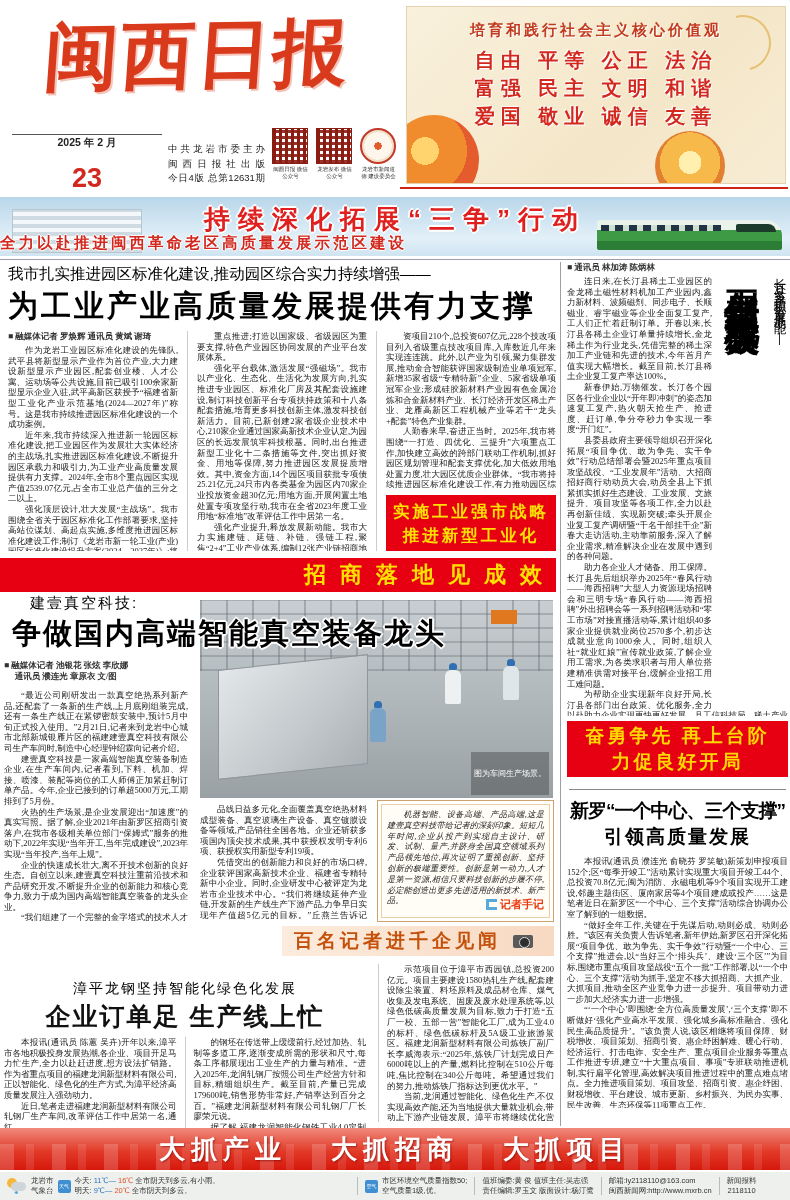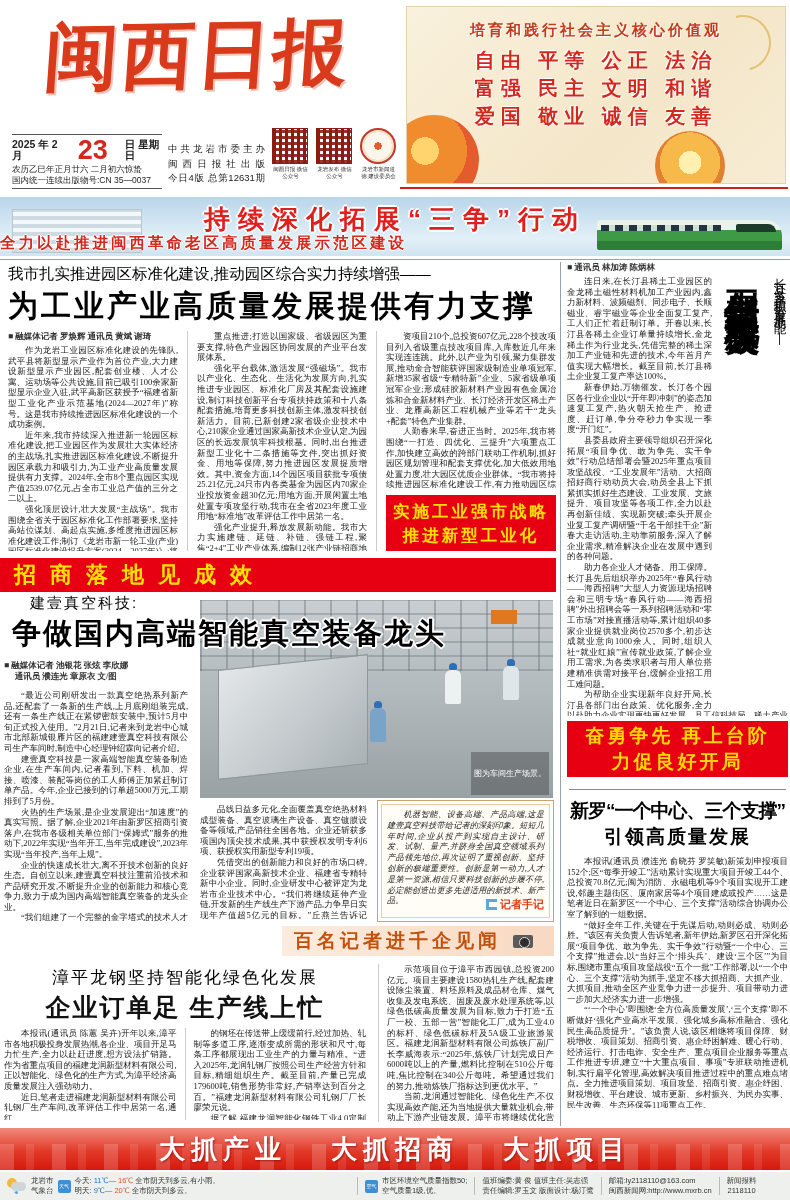"2025 年 2 月" .date-row { flex-direction: none -> column }
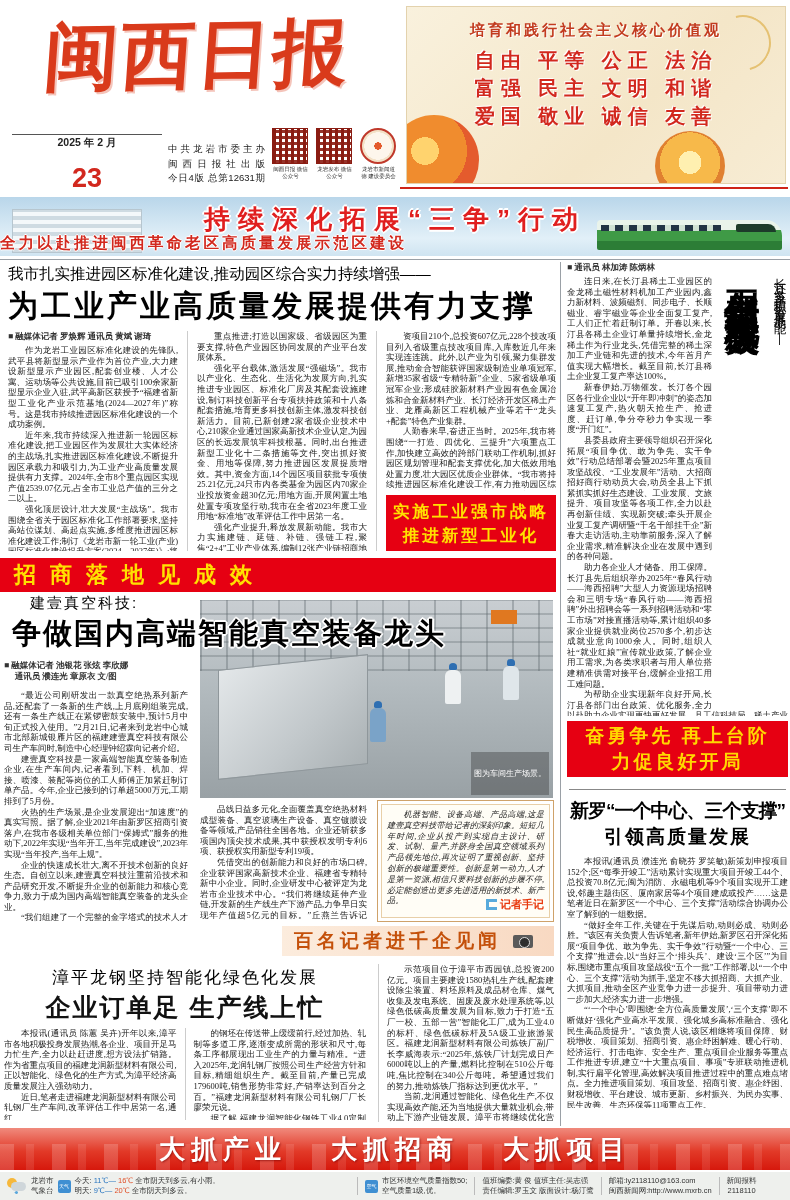"招商落地见成效" .zs-banner { justify-content: flex-start -> flex-end }
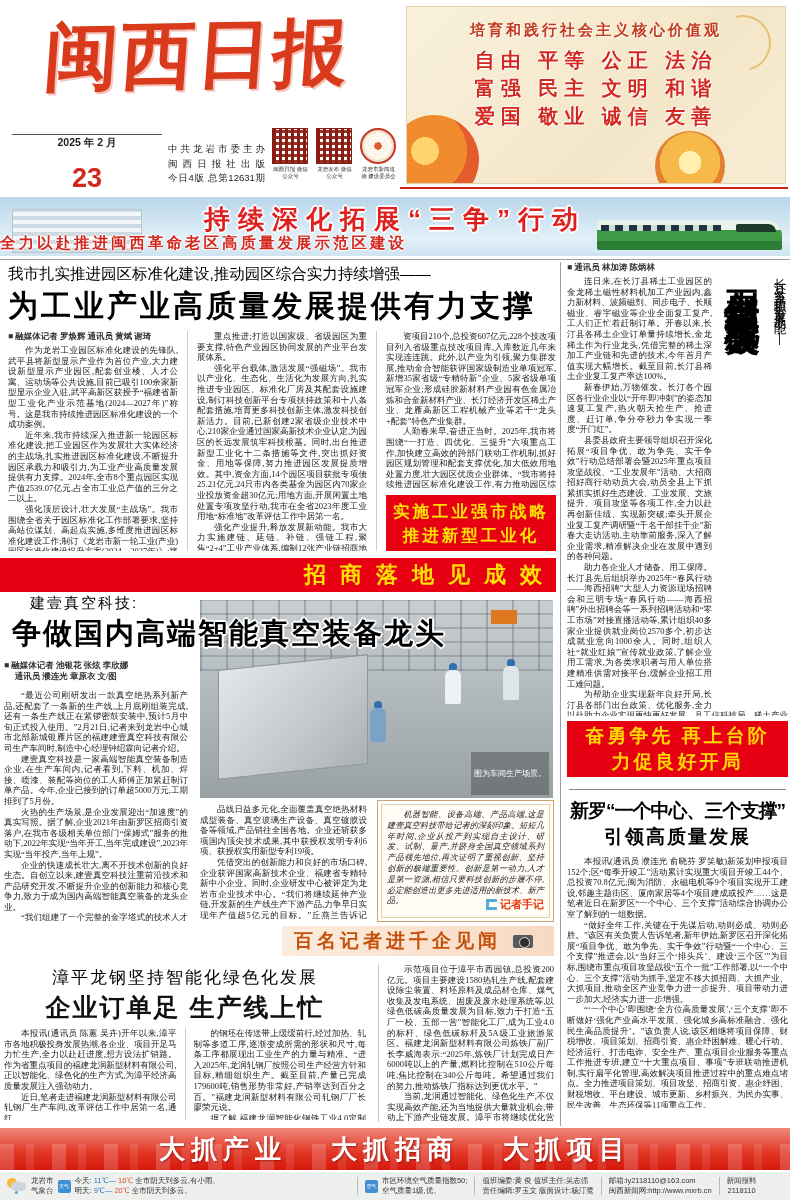"漳平龙钢坚持智能化绿色化发展" .zp-kicker { font-size: 17px -> 14px; margin-top: 6px -> 20px }
